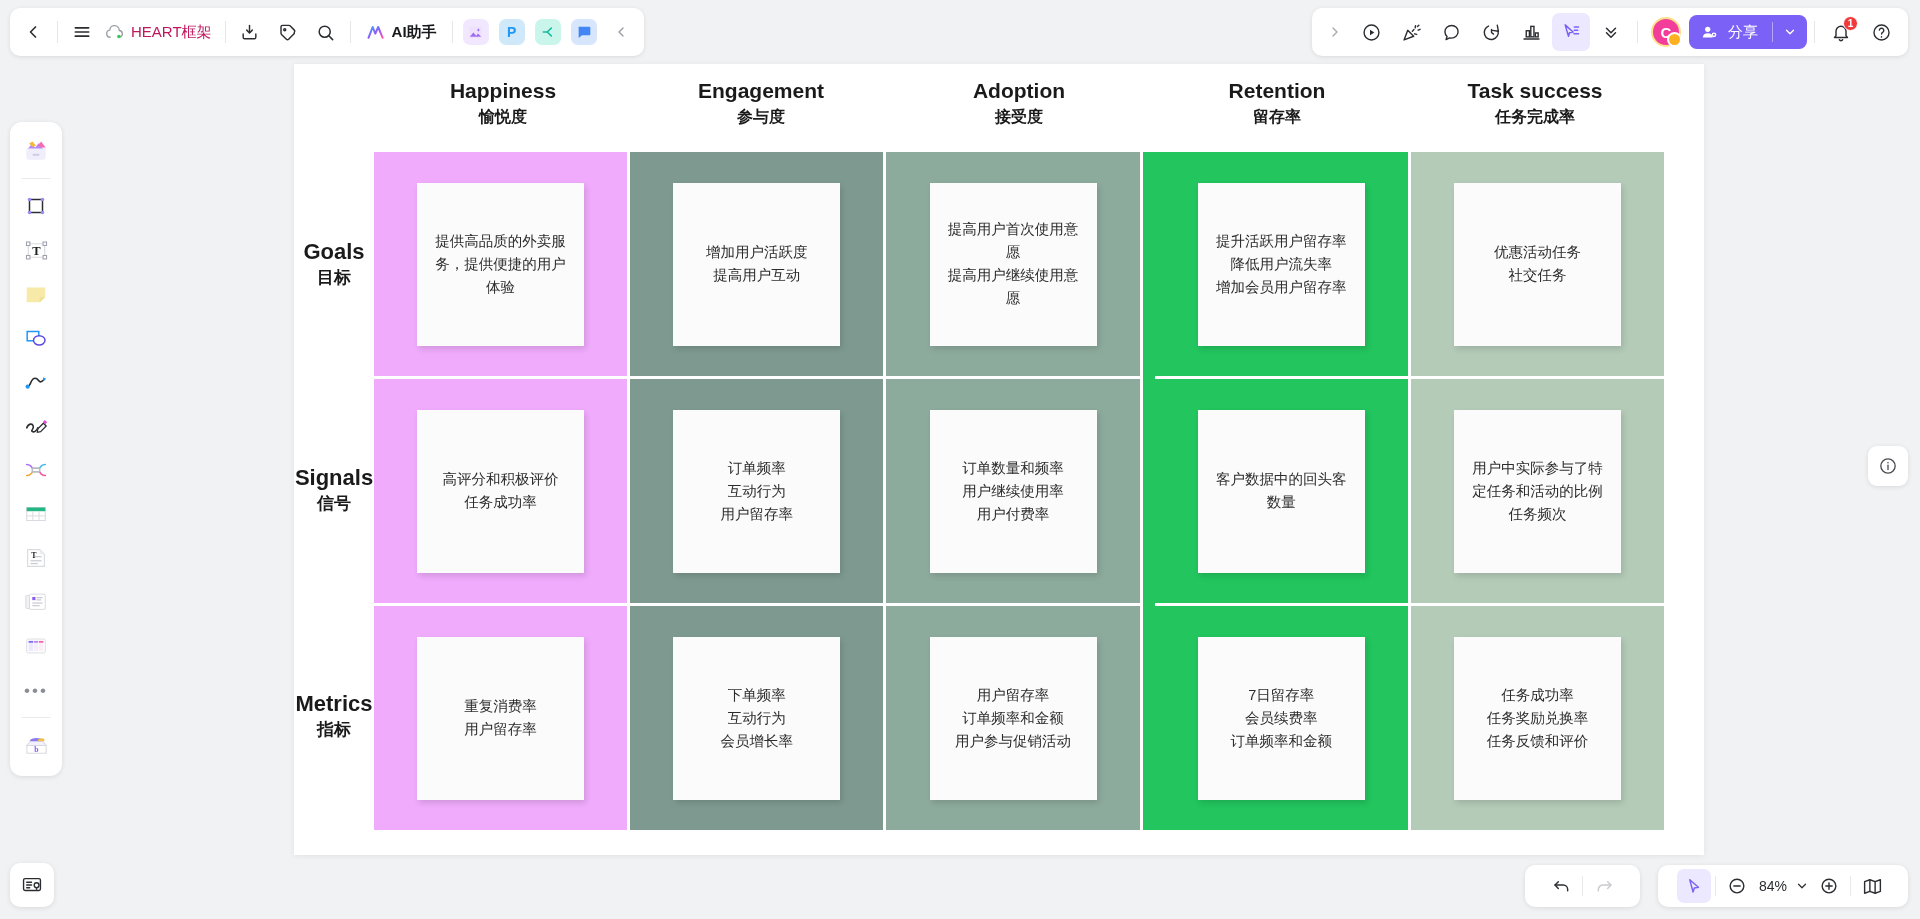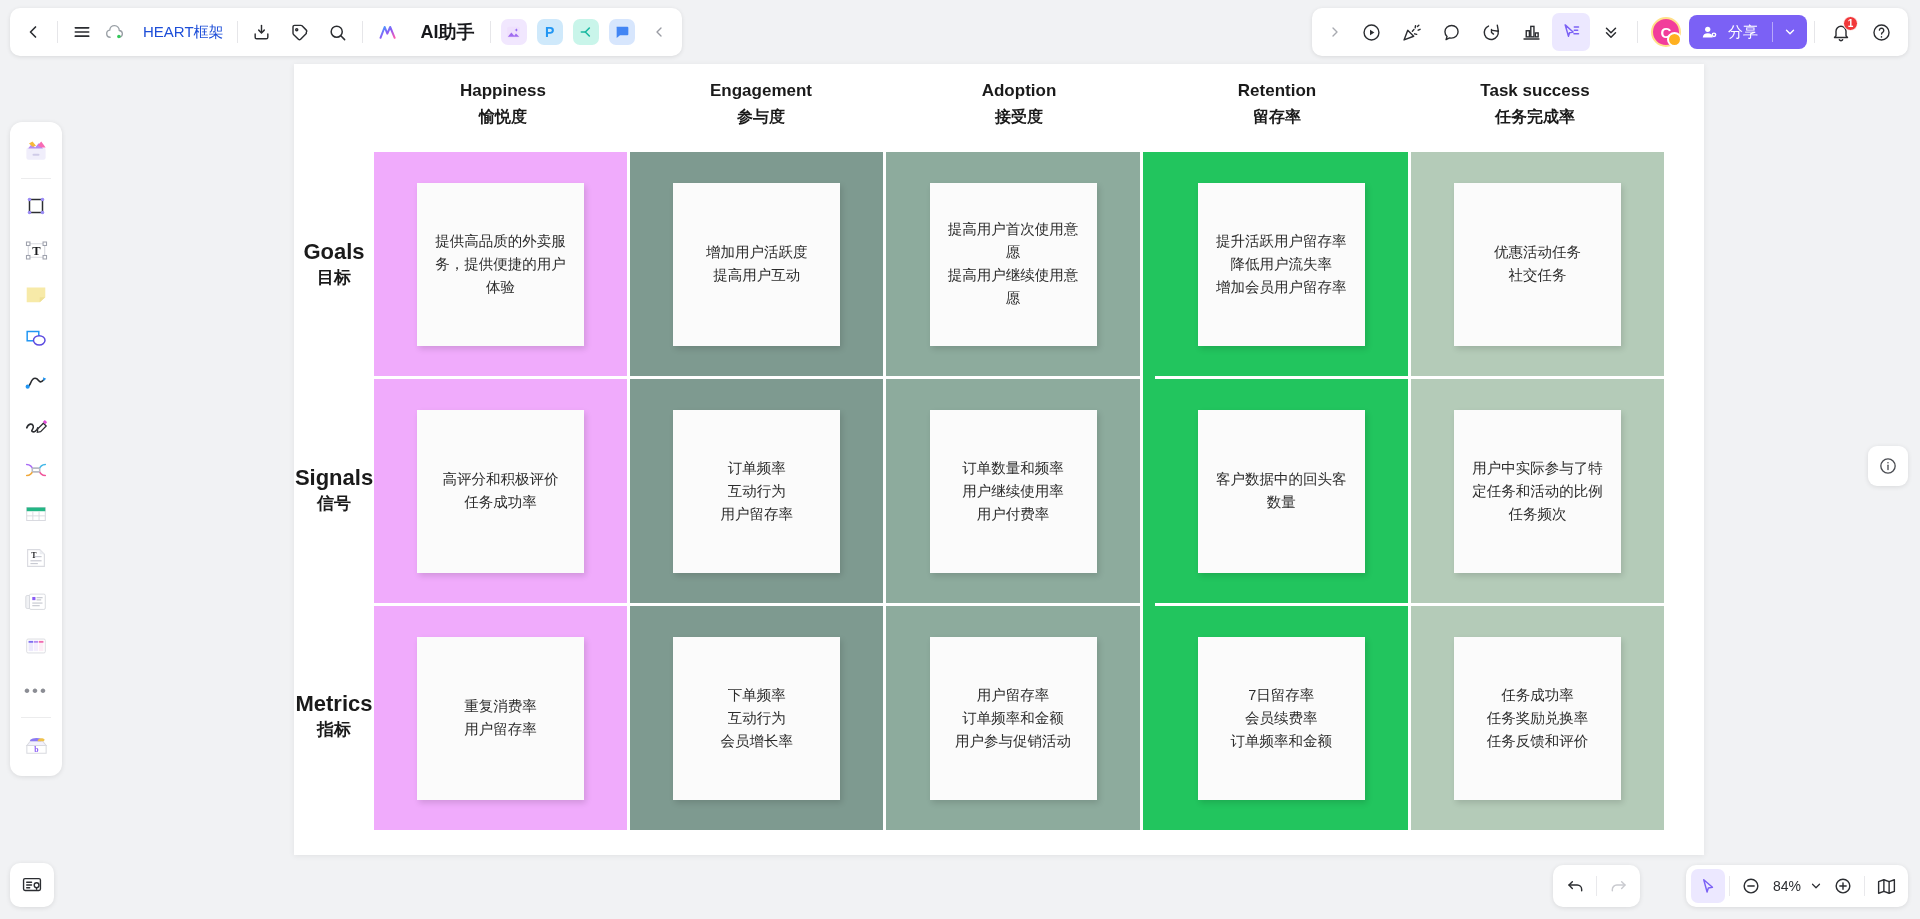"HEART框架" .doc-title { color: #1d4ed8 -> #be185d; gap: 19px -> 7px }
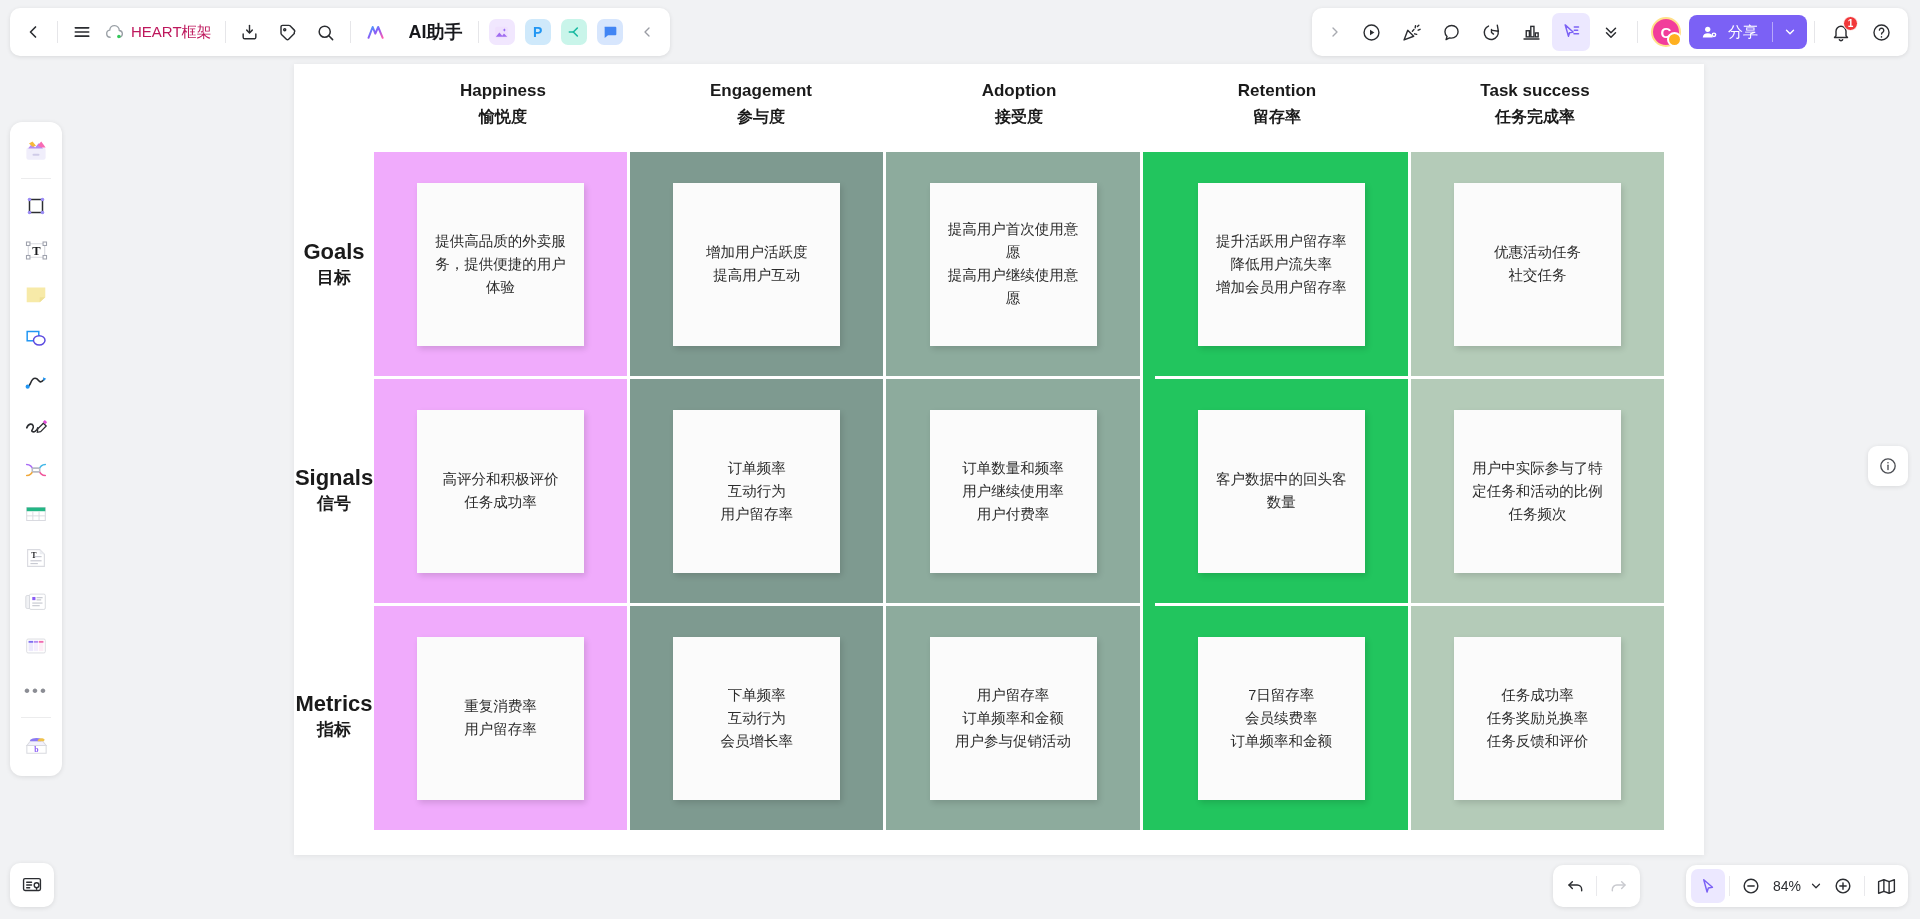"AI助手" .ai-btn { font-size: 18px -> 15px; gap: 23px -> 6px }
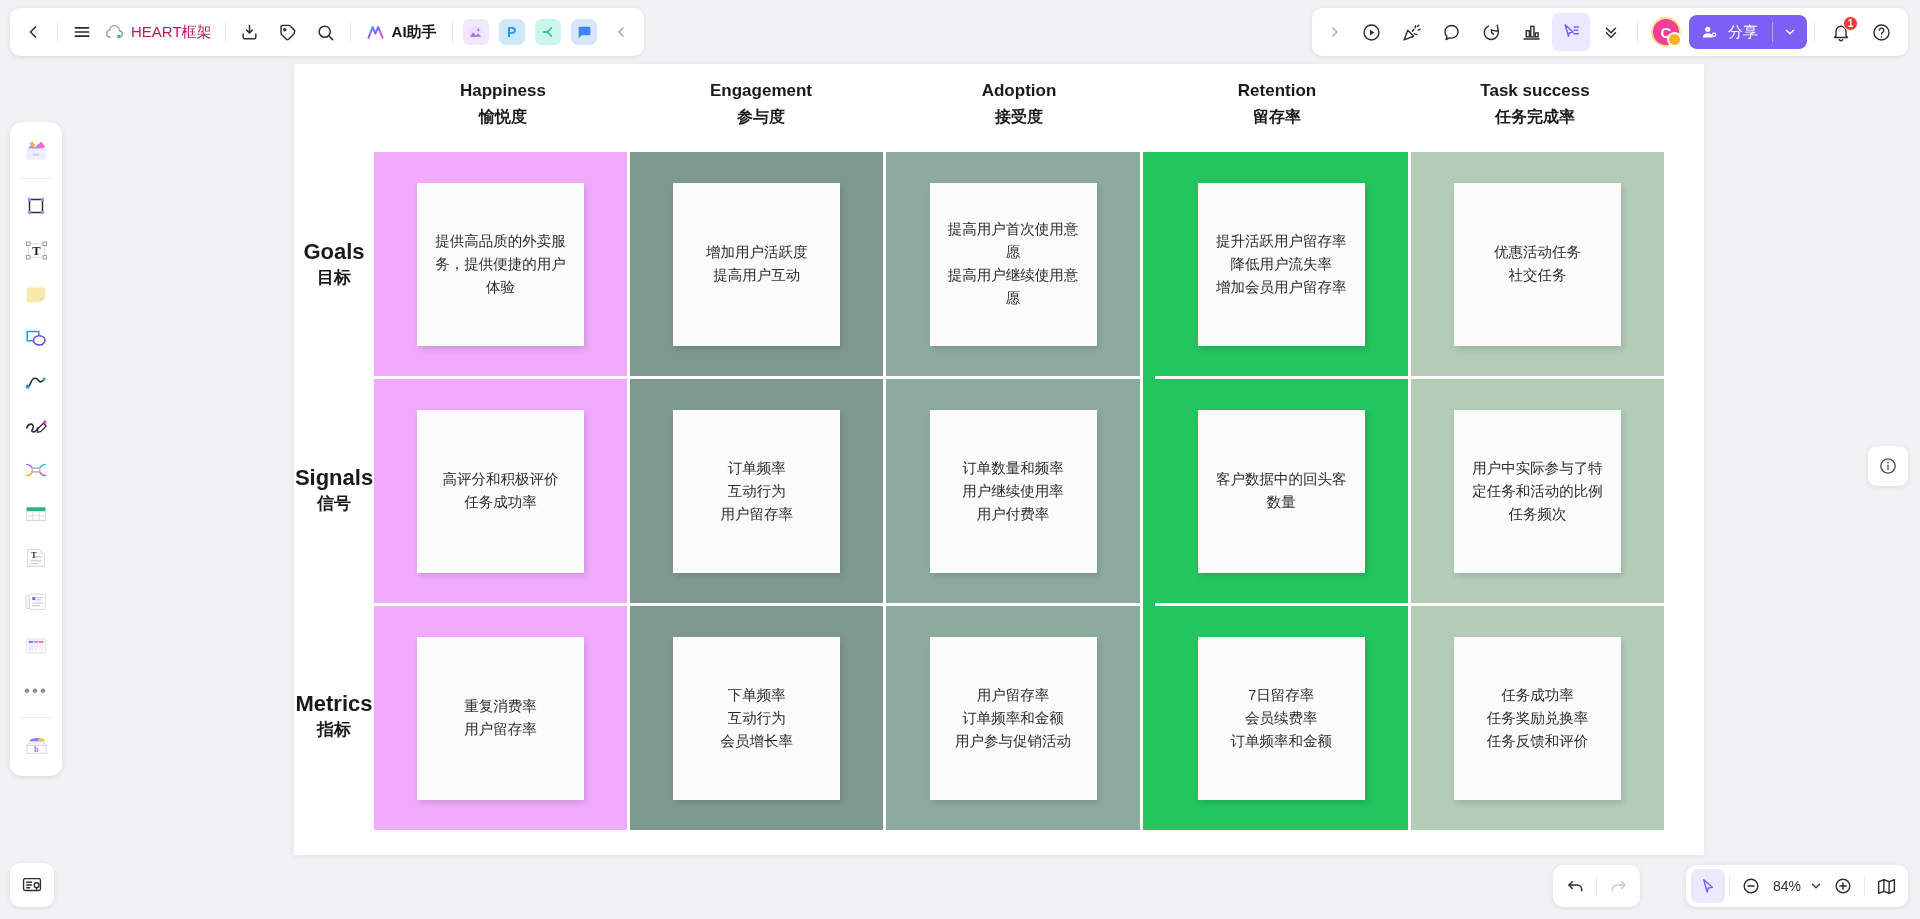"Happiness" .col-head .en { font-size: 17px -> 21px }
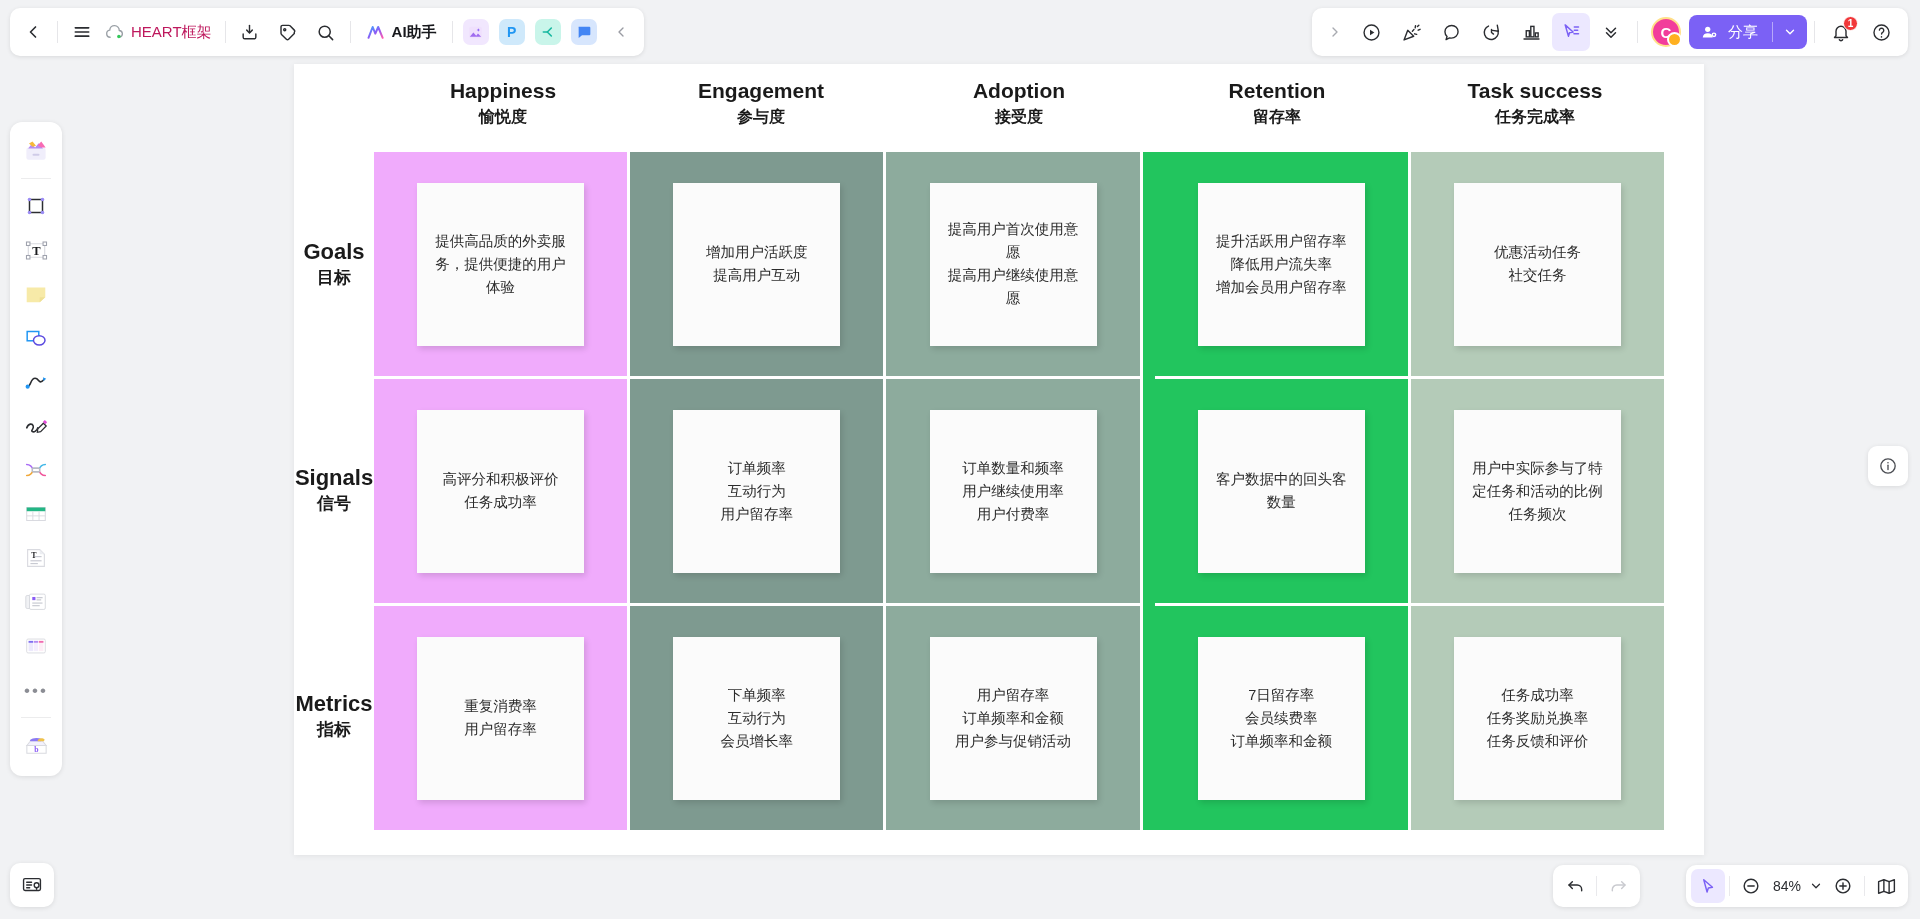"84%" .undo-group, .zoom-group { padding: 0 5px -> 0 19px }
